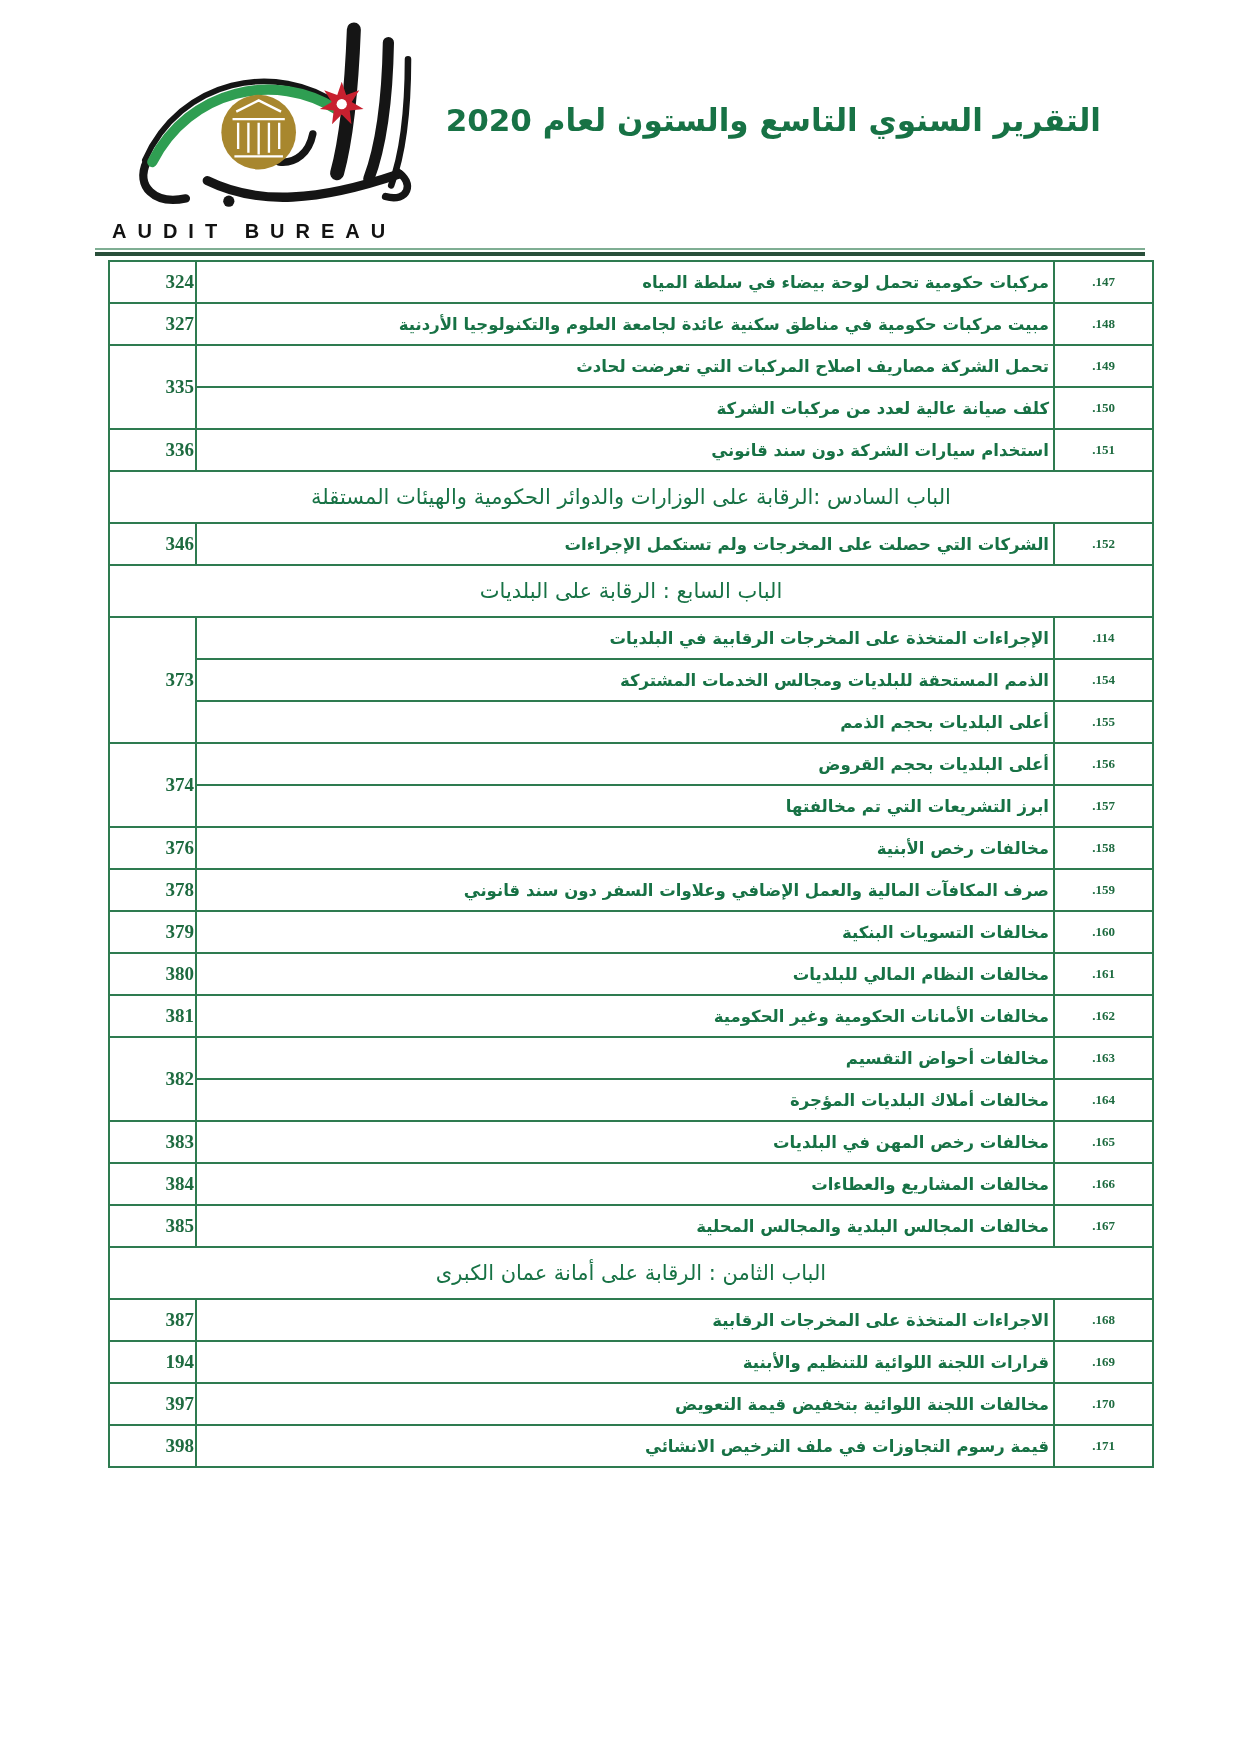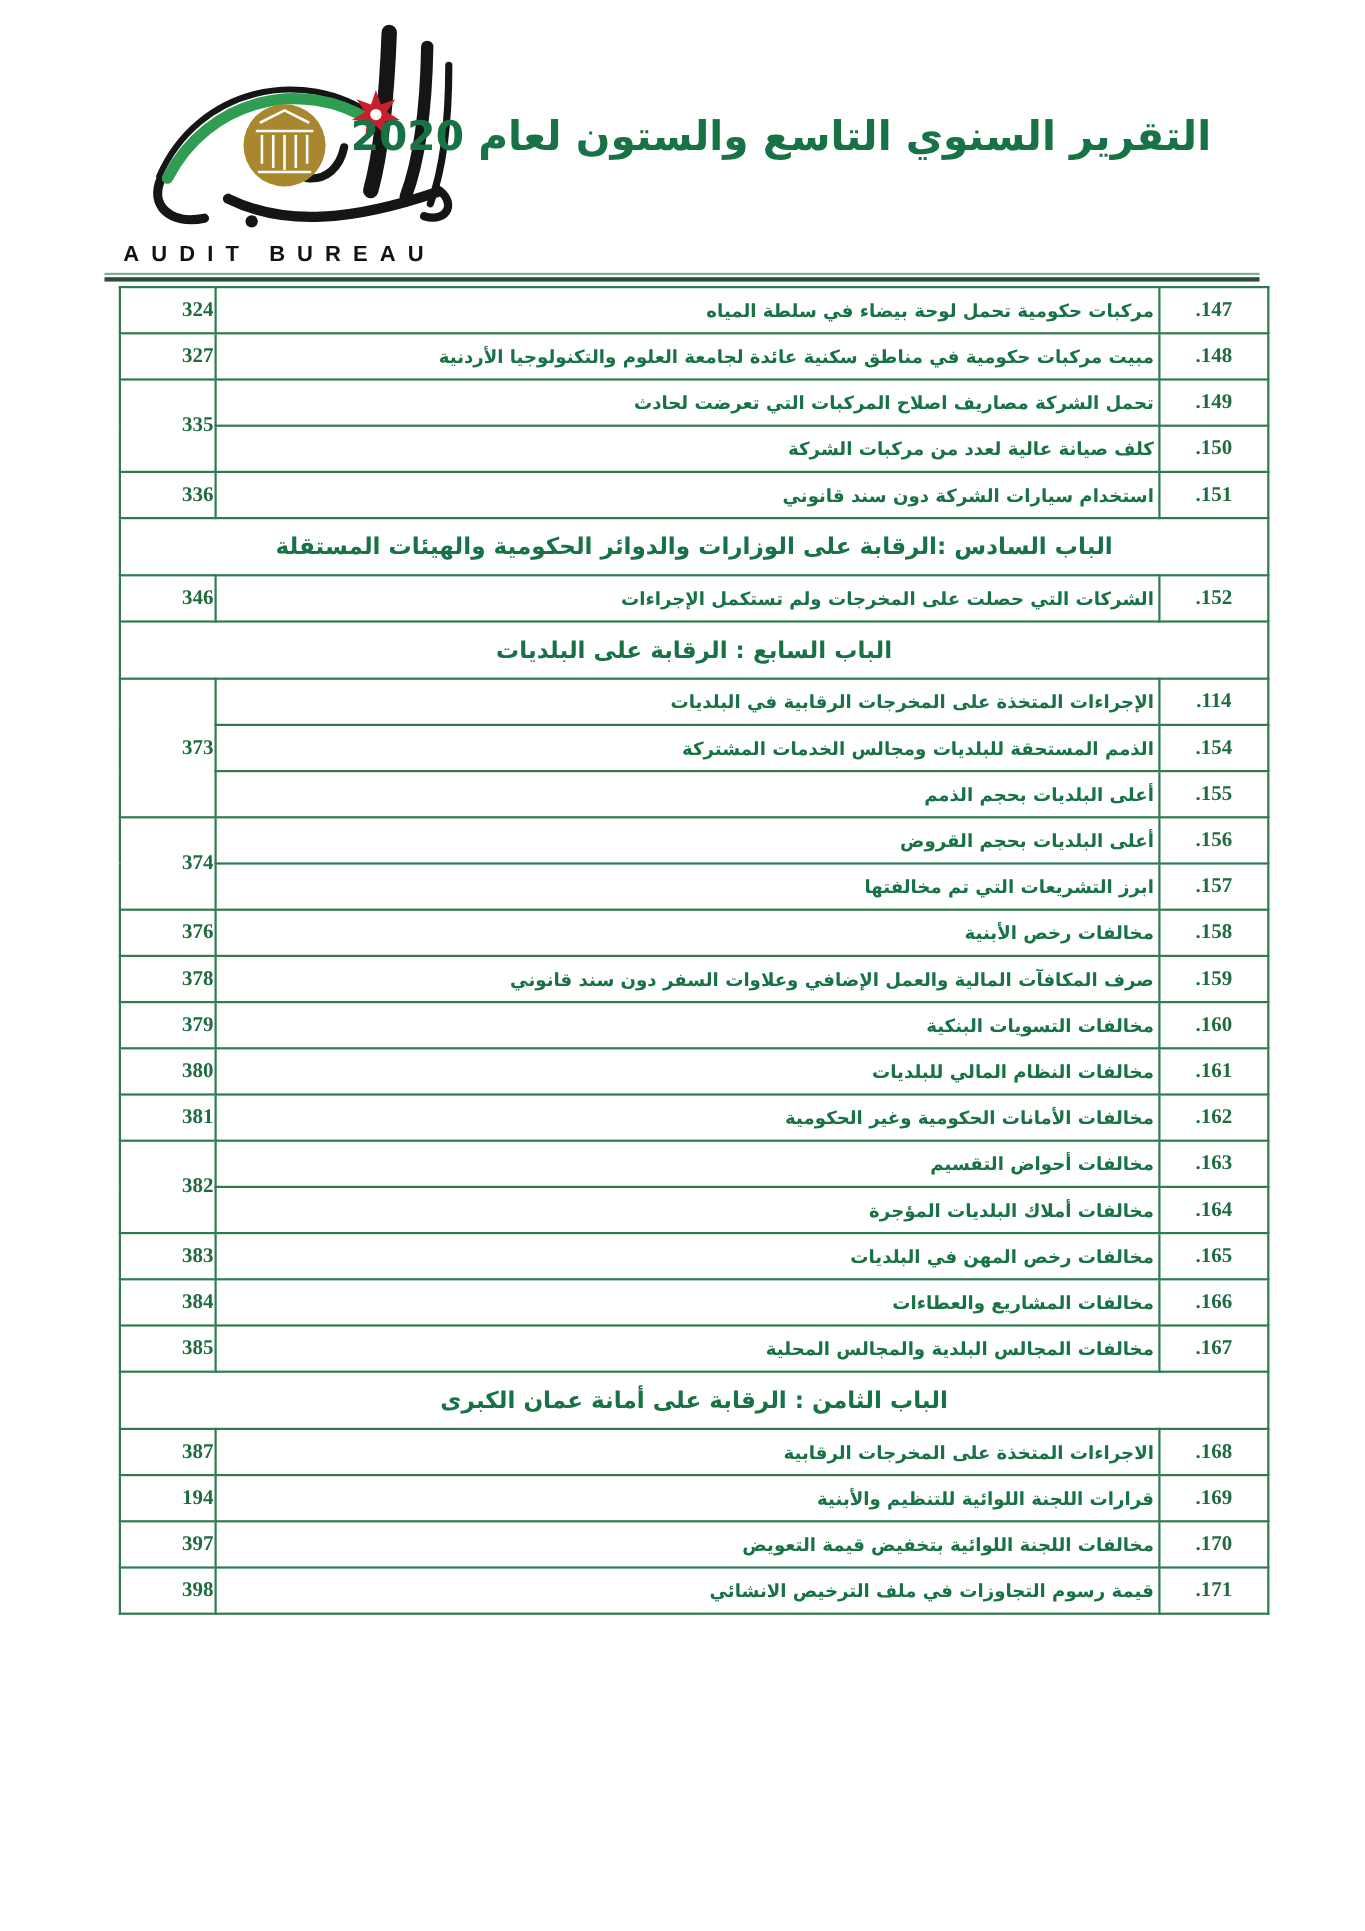"التقرير السنوي التاسع والستون لعام" .report-title { font-size: 37px -> 31px }
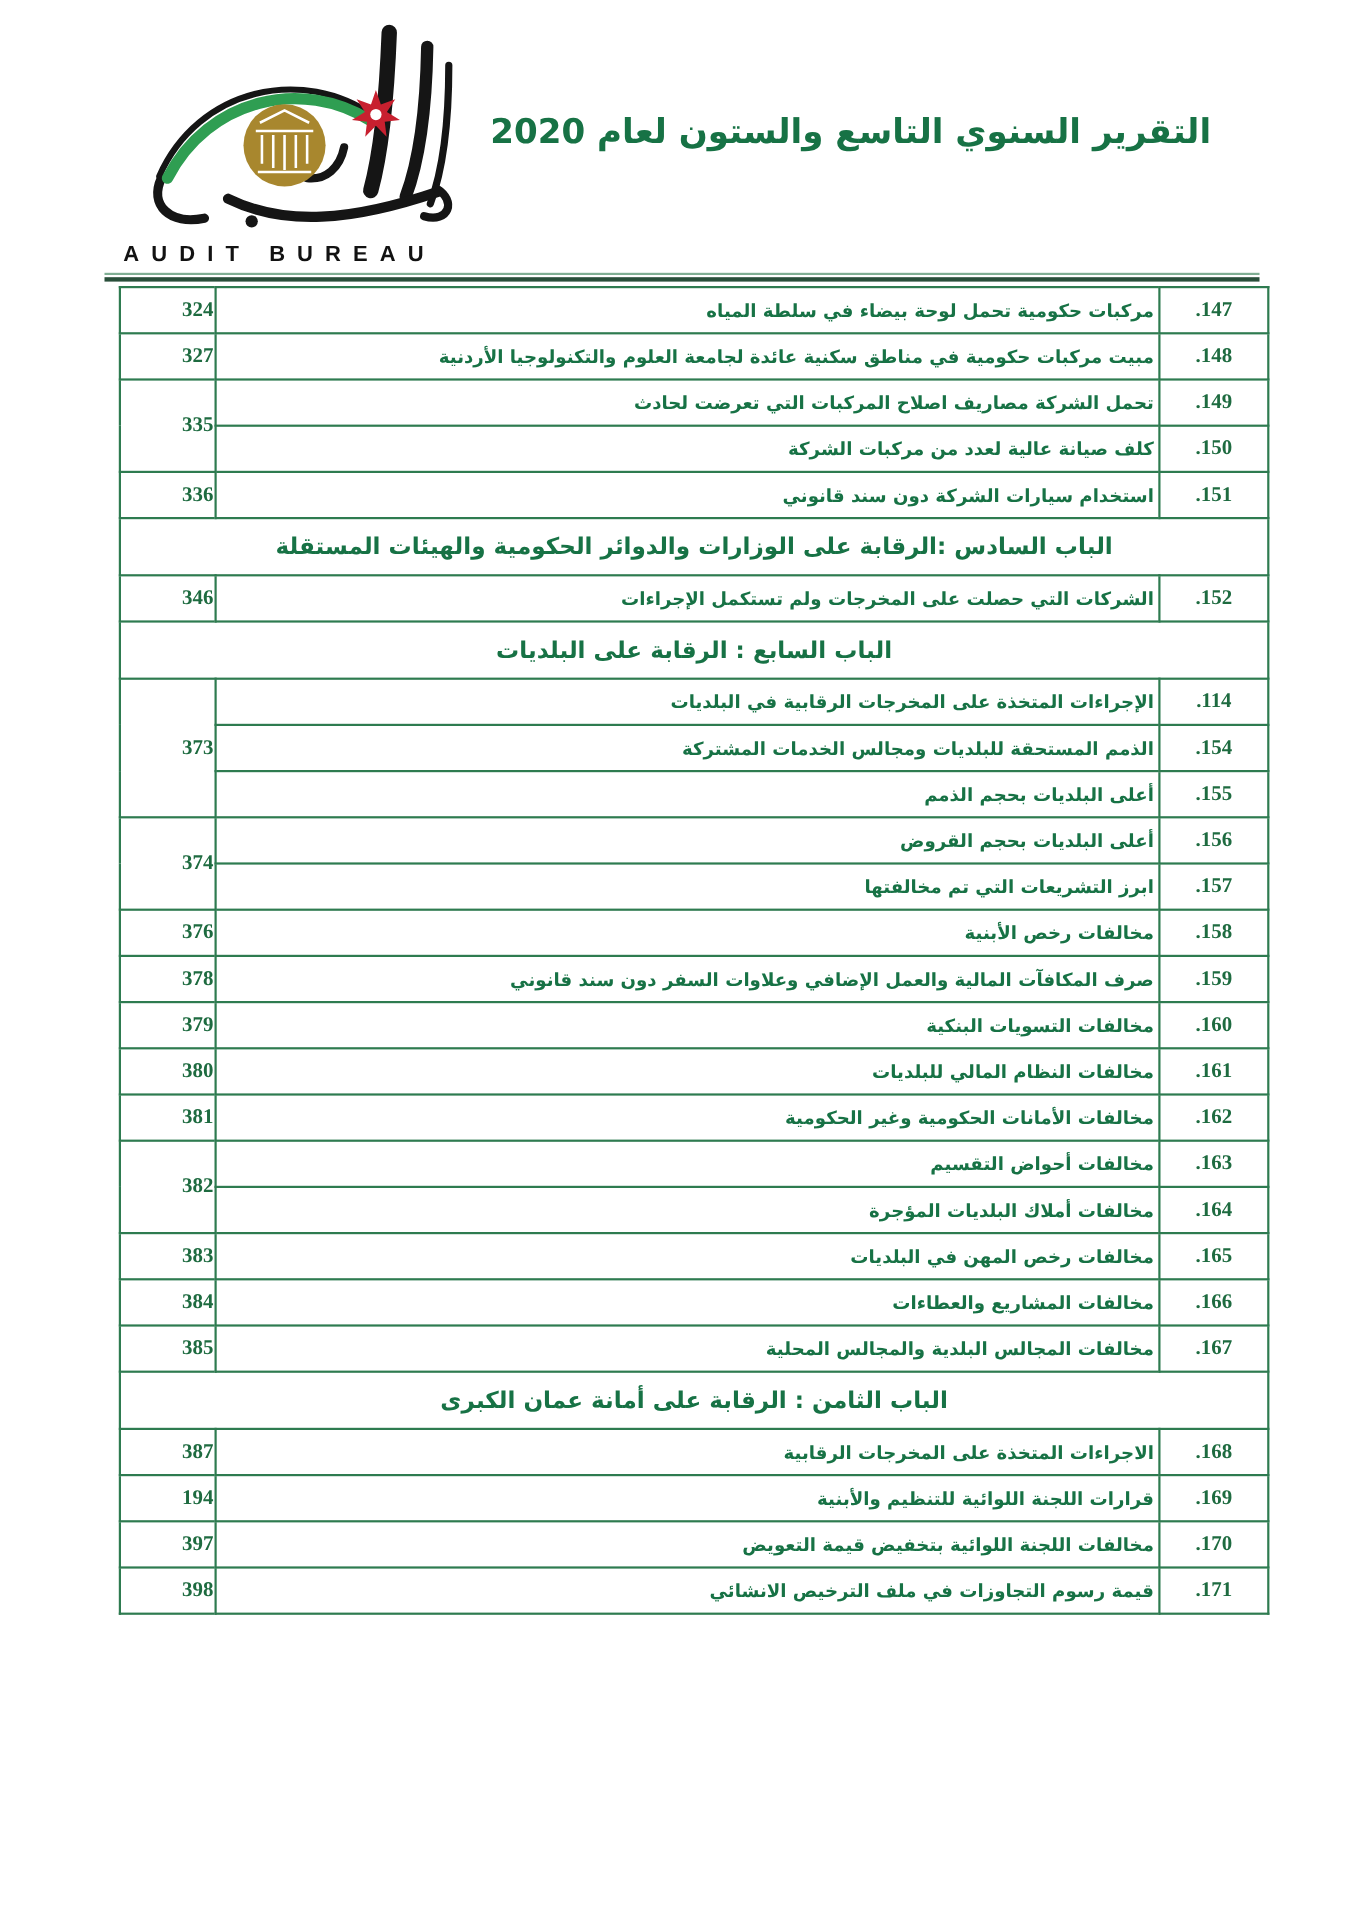"147." td.num-cell { font-size: 19px -> 13px }
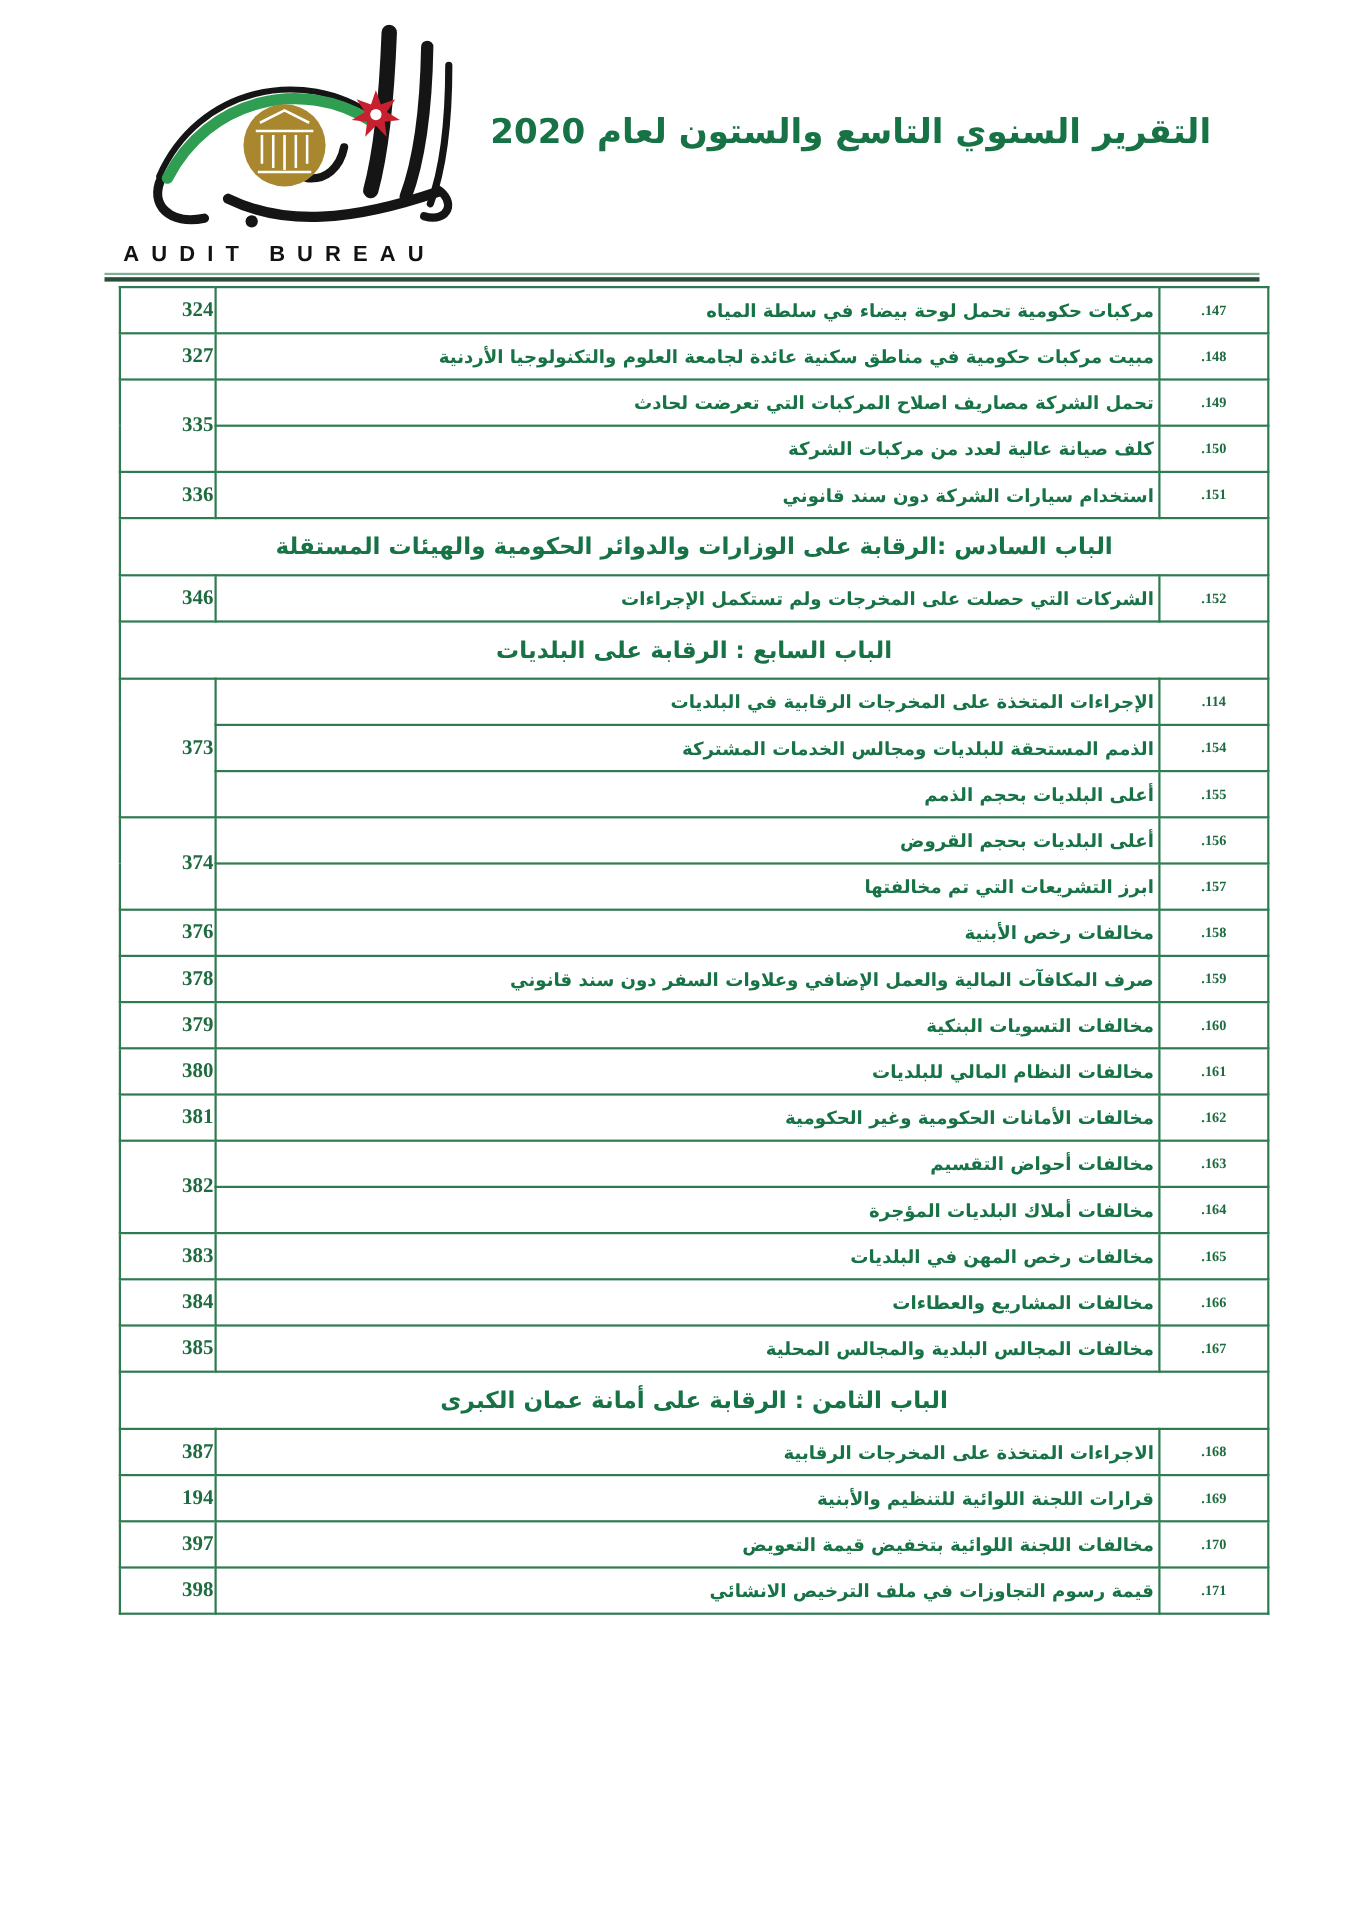"الباب السادس :الرقابة على الوزارات" td.section-cell { font-weight: bold -> normal }
